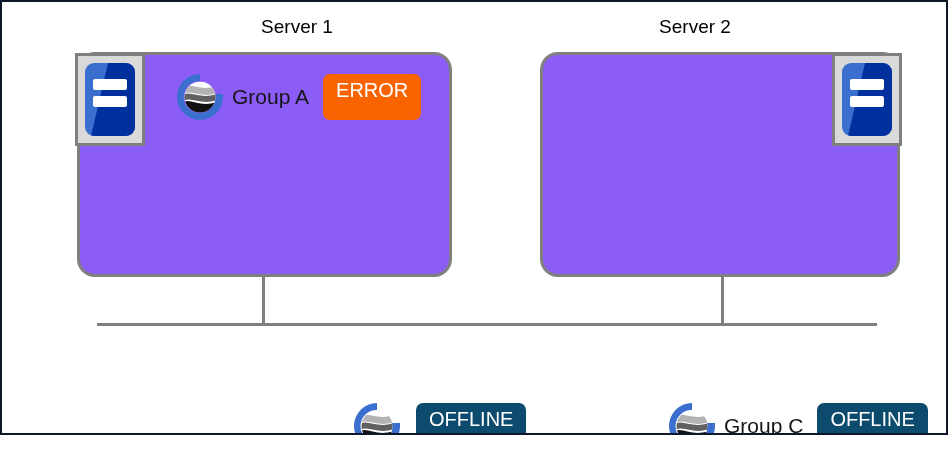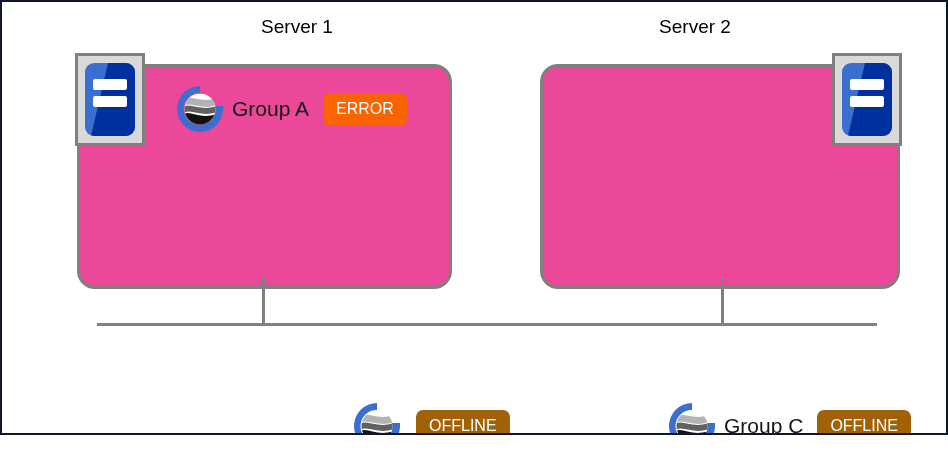"Group A" .srv-box { background: #ec4899 -> #8b5cf6; margin-top: 12px -> none }
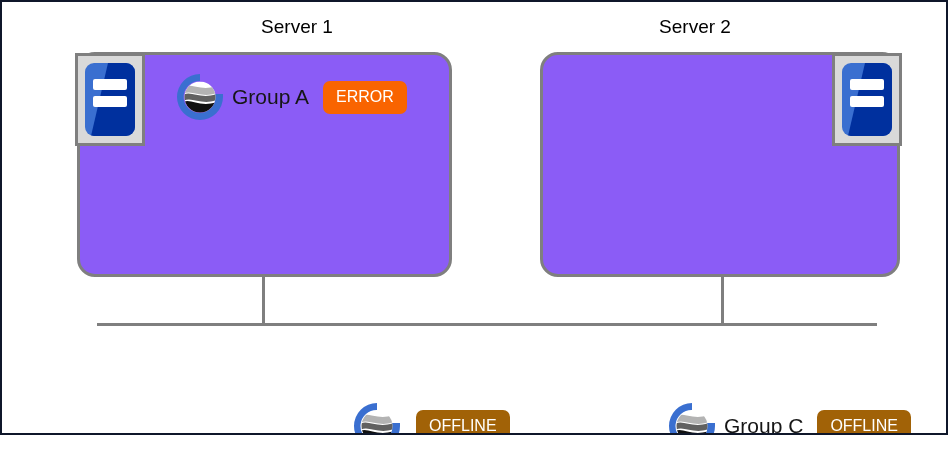"ERROR" .badge { font-size: 16px -> 20px; padding: 5px 13px 6px 13px -> 5px 13px 19px 13px }
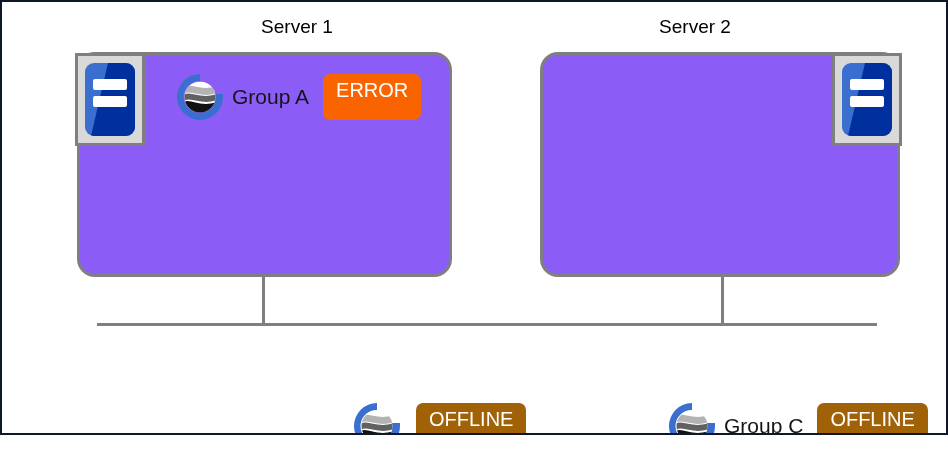"OFFLINE" .badge-offline { background: #a16207 -> #0c4a6e }
